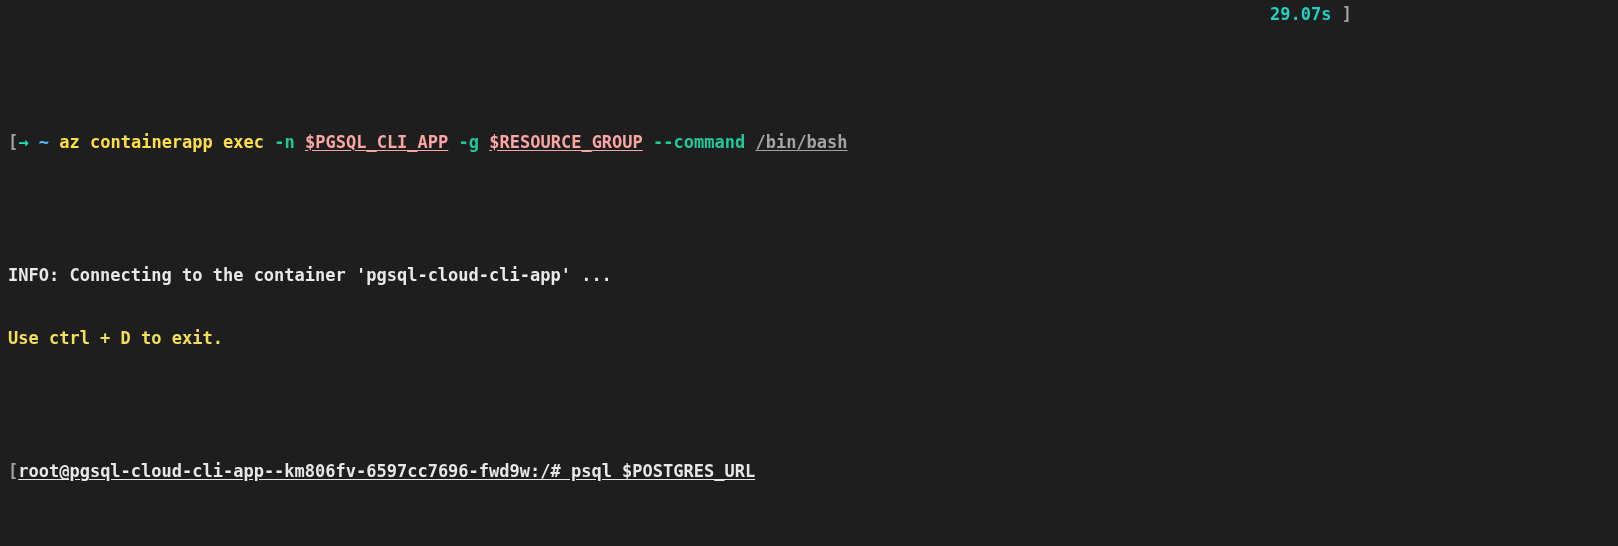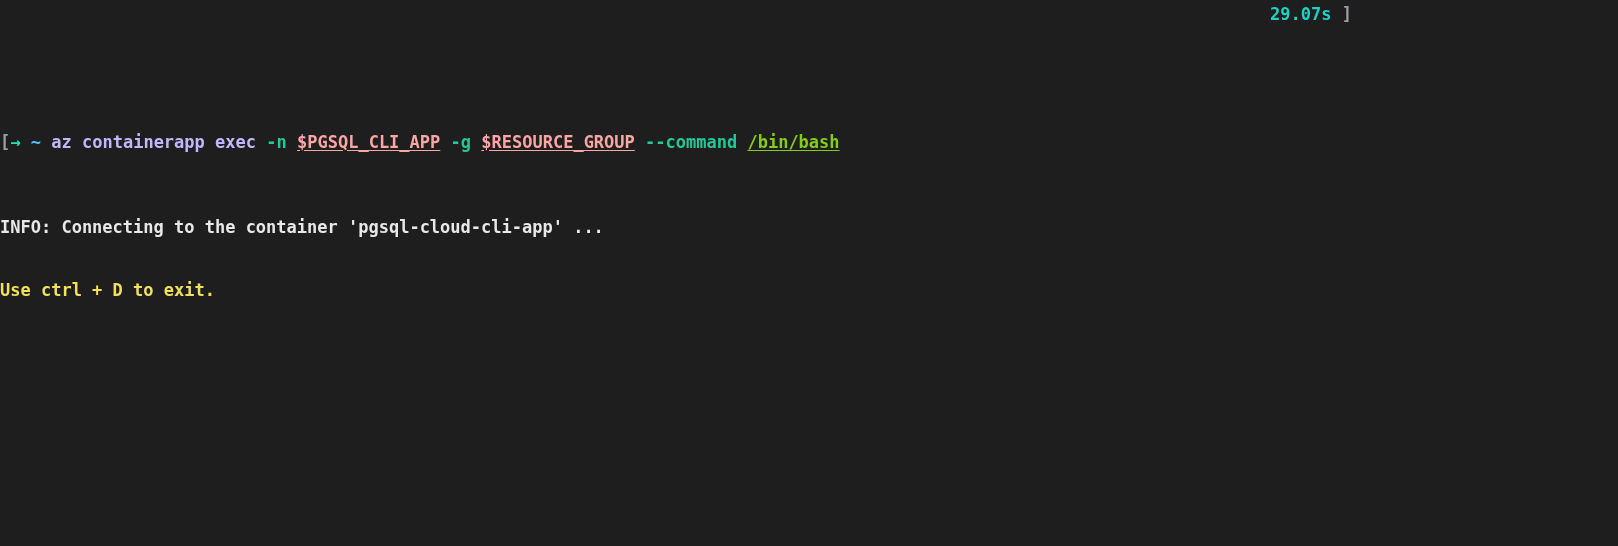"29.07s ]" .terminal { padding: 4px 0 -> 4px 8px }
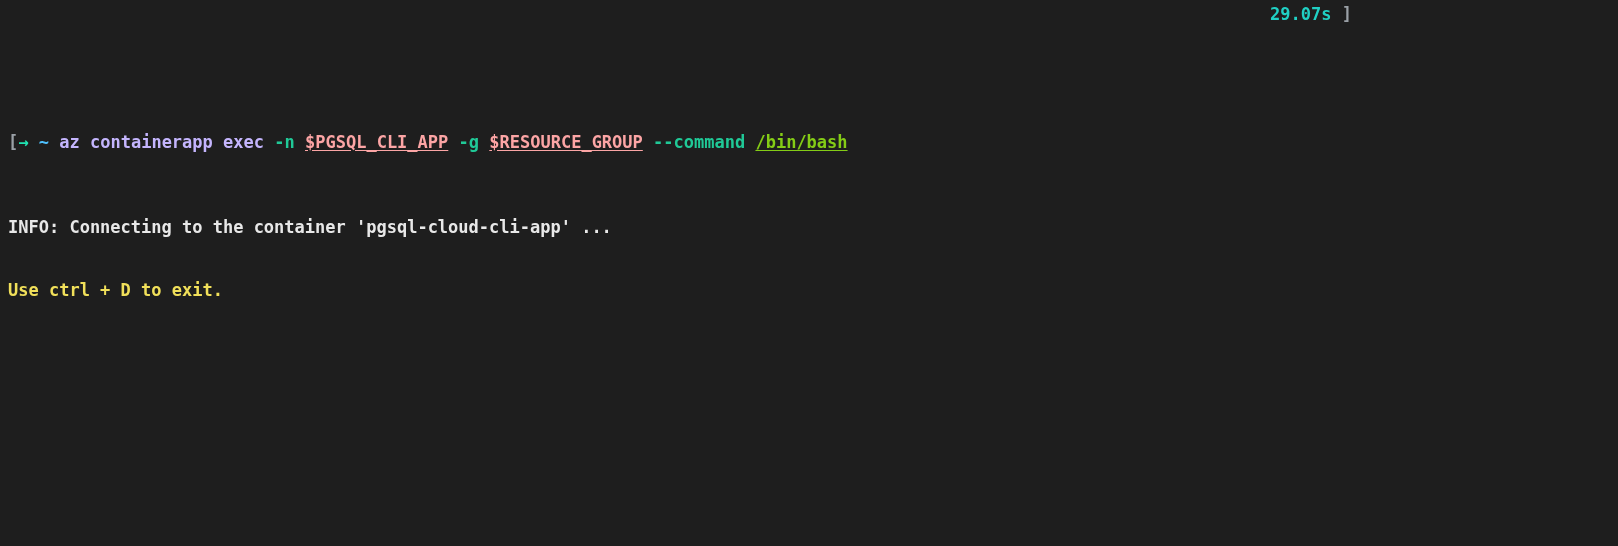"az" .cmd { color: #c4b5fd -> #fde047 }
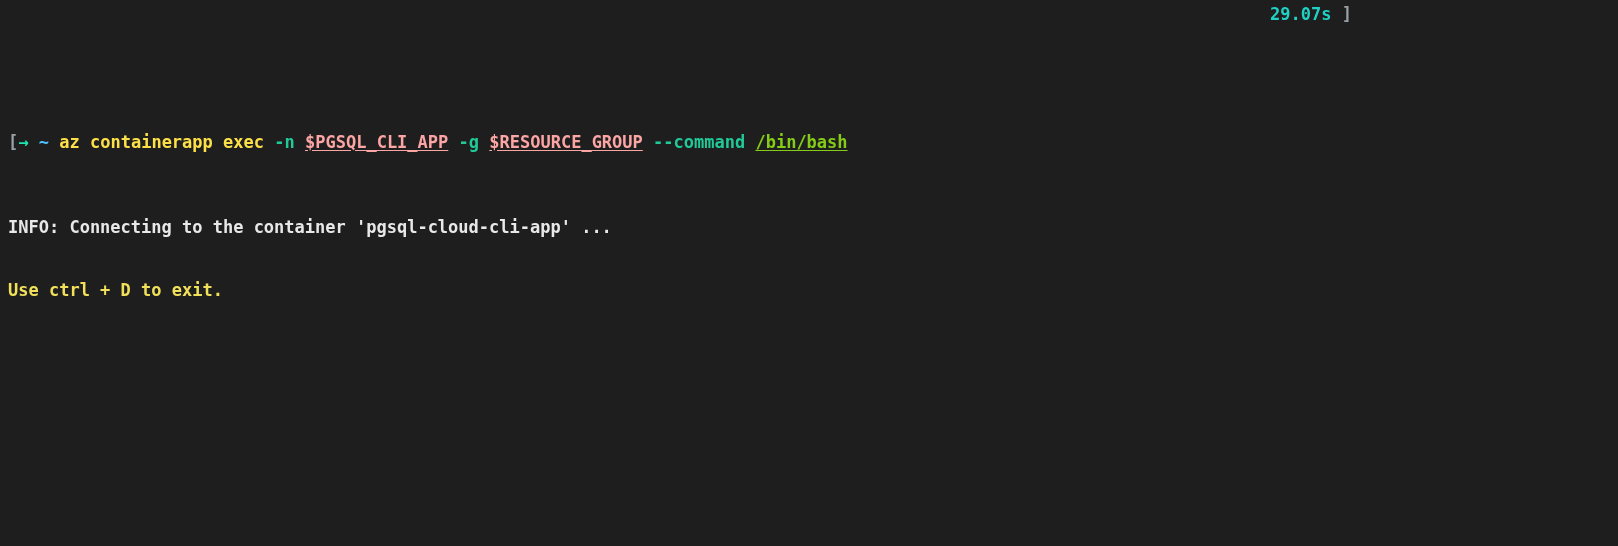"/bin/bash" .path { color: #84cc16 -> #a3a3a3 }
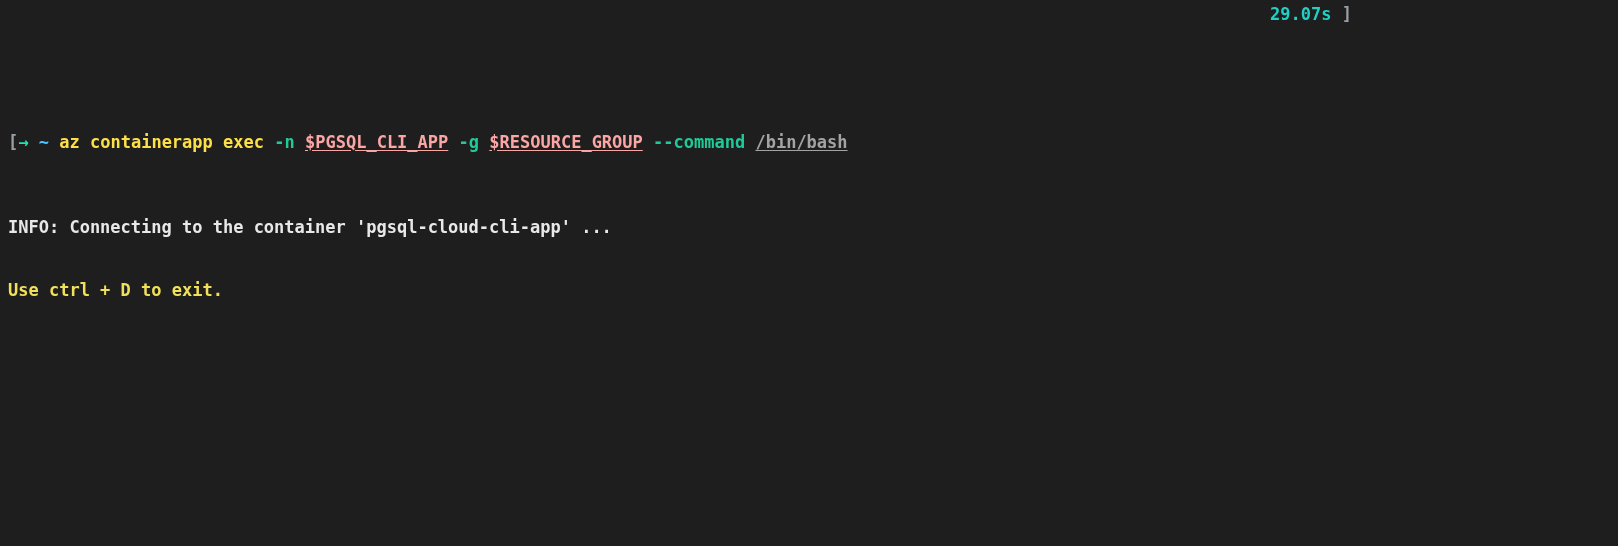"INFO: Connecting to the container" .white { margin-top: none -> 48px }
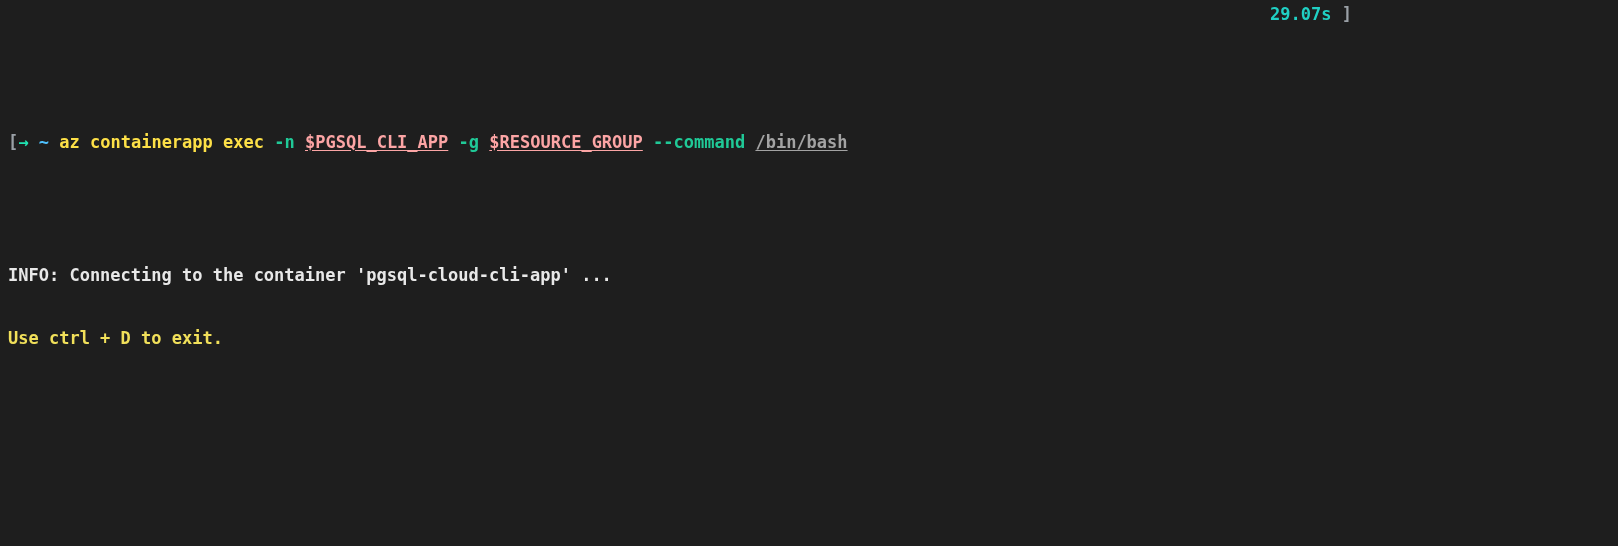"[root@pgsql-cloud-cli-app--km806fv-6597c" div.line { html: none -> <div><span>[</span><span>root@pgsql-cloud-cli-app--km806fv-6597cc7696-fwd9w:/# psql $POSTGRES_URL</span></div> }
